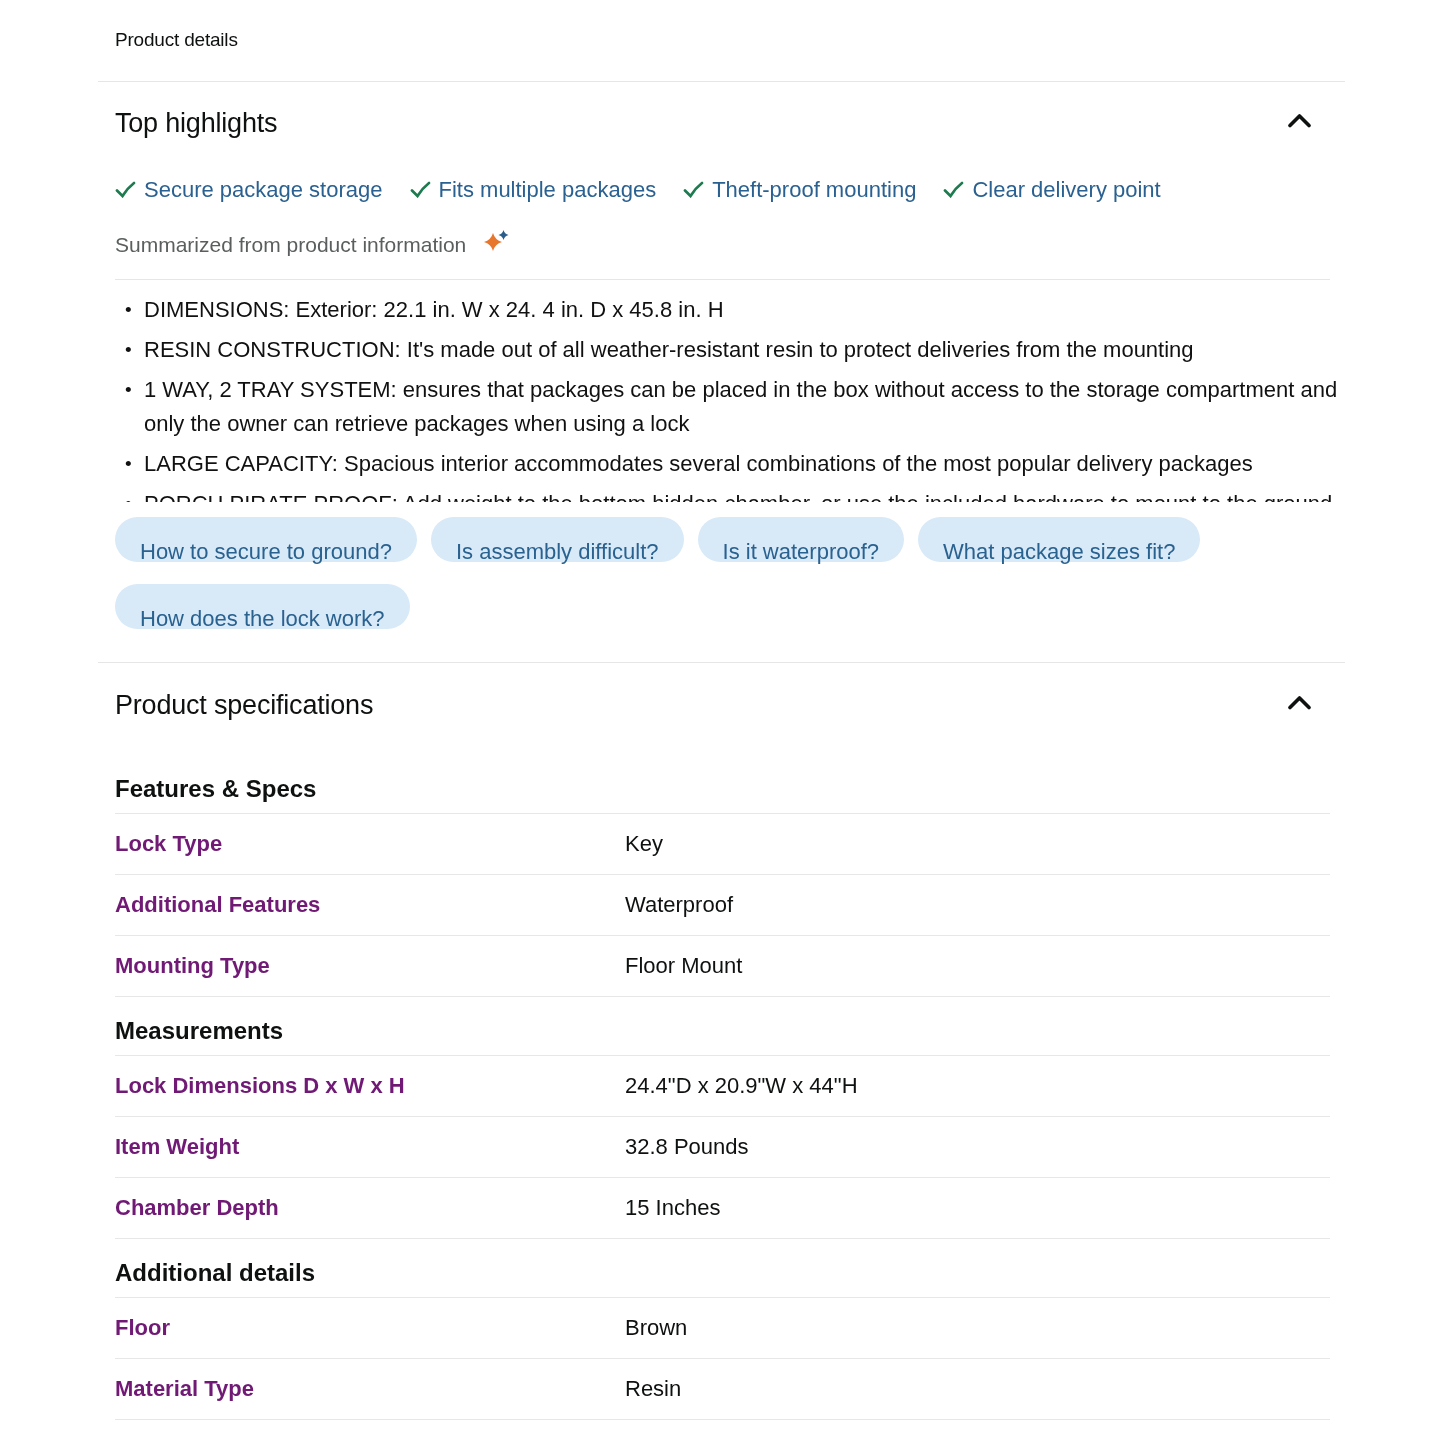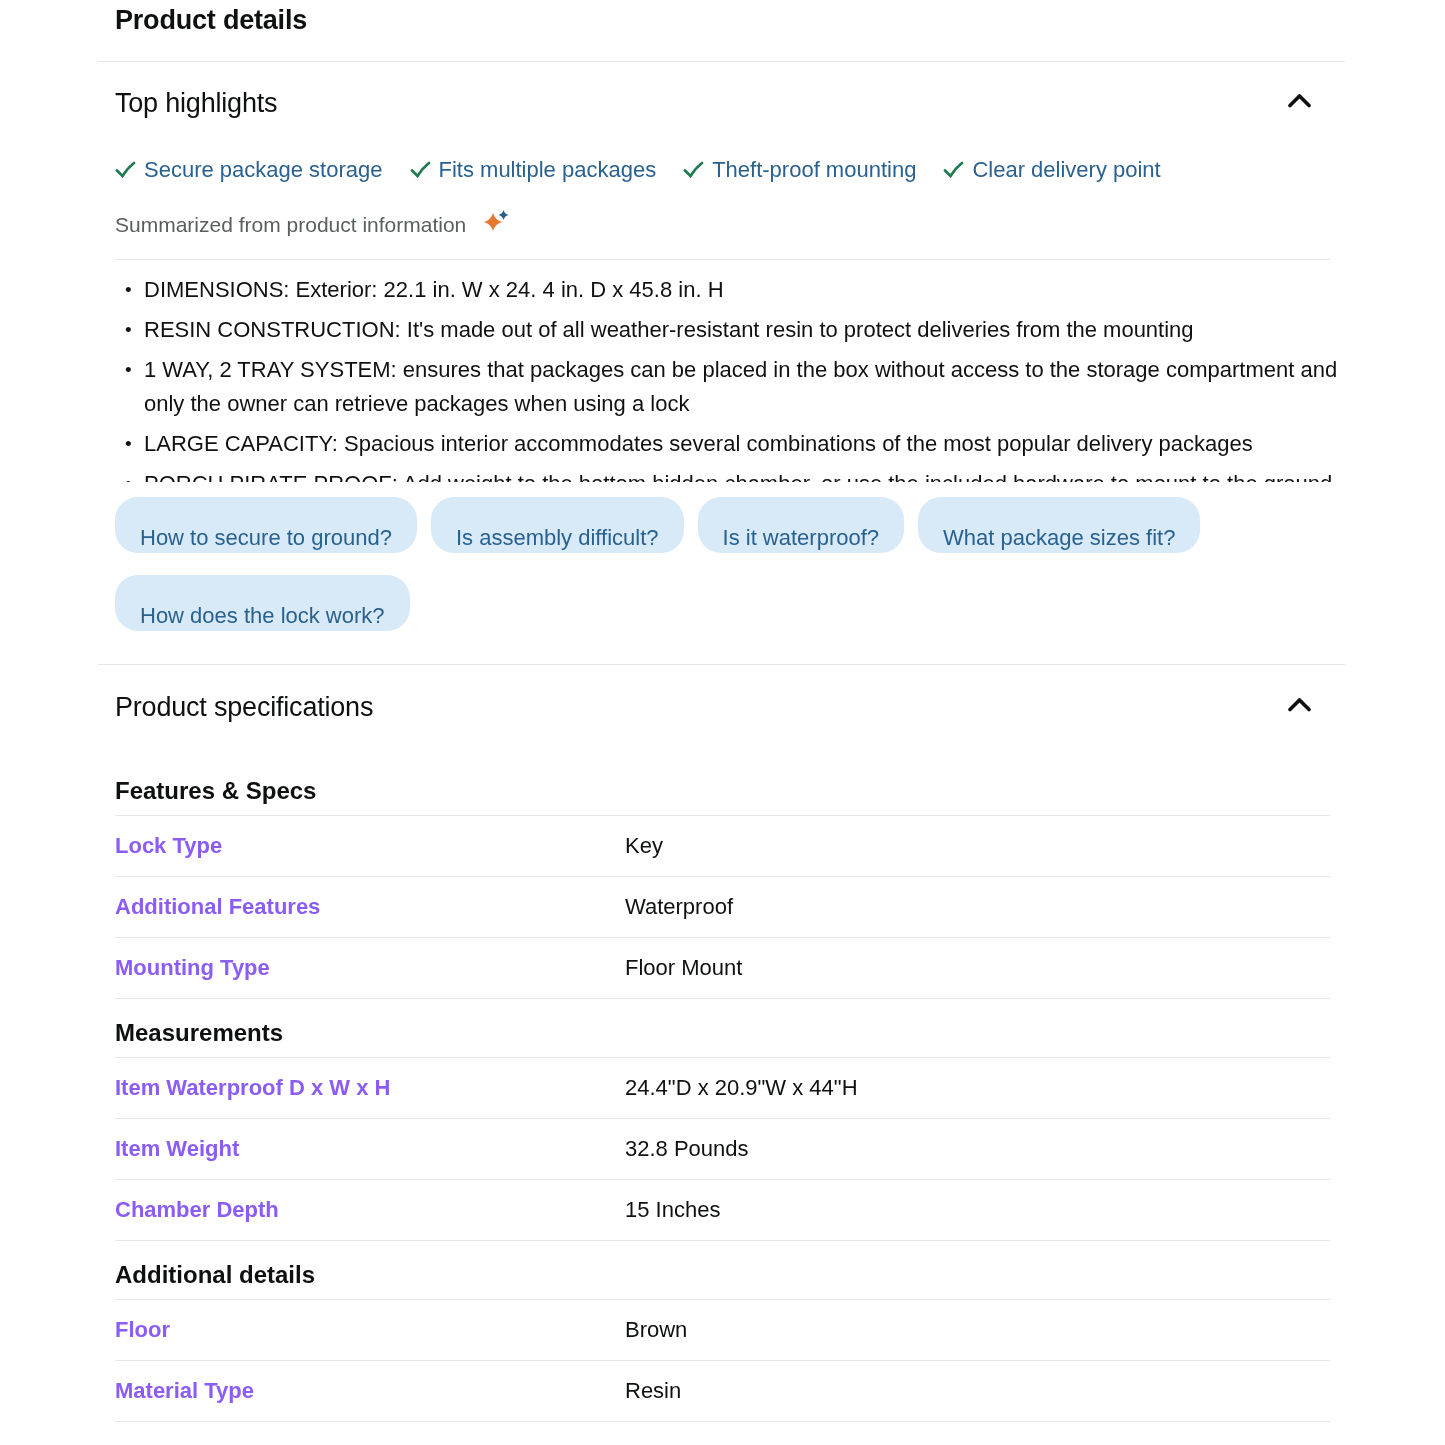"Product details" h1.page-title { font-size: 27px -> 19px; font-weight: 700 -> 400; margin-top: 3px -> 23px }
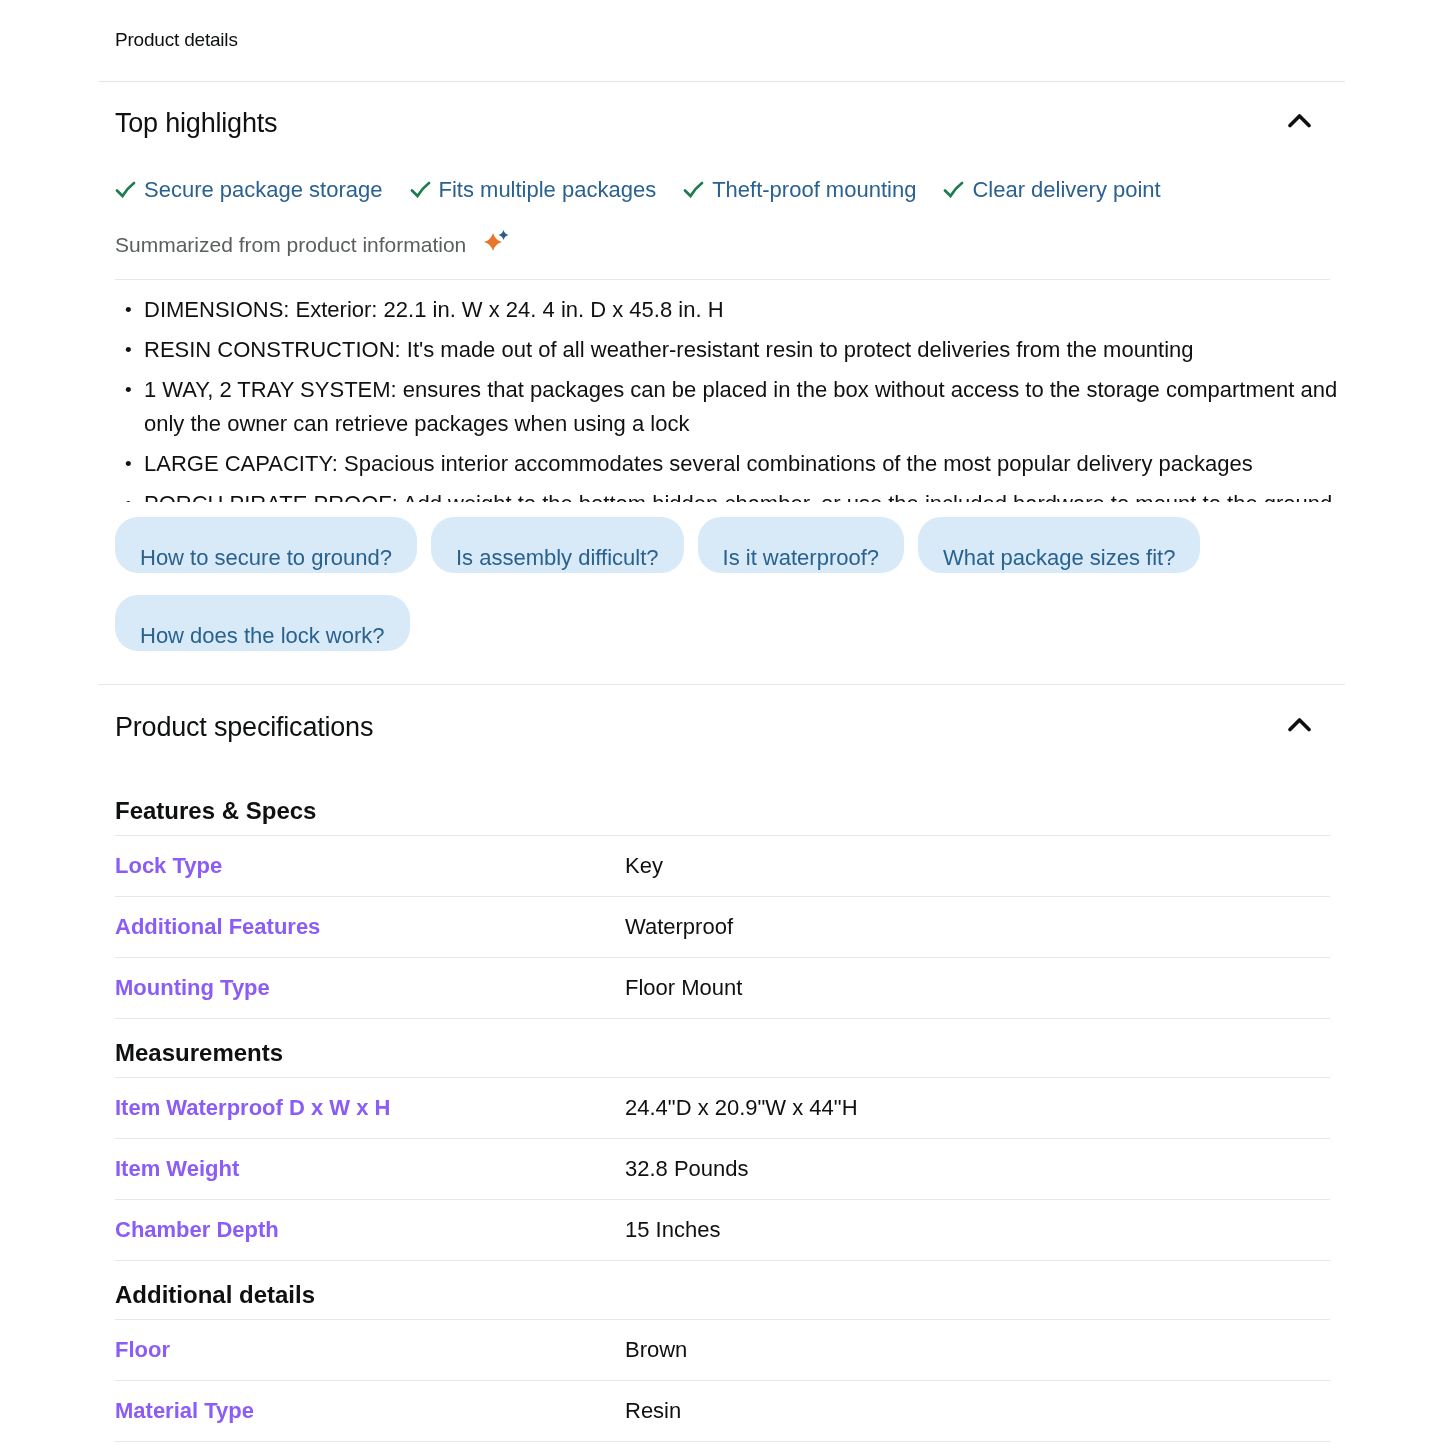"How to secure to ground?" .pill { padding: 28px 25px -> 22px 25px }
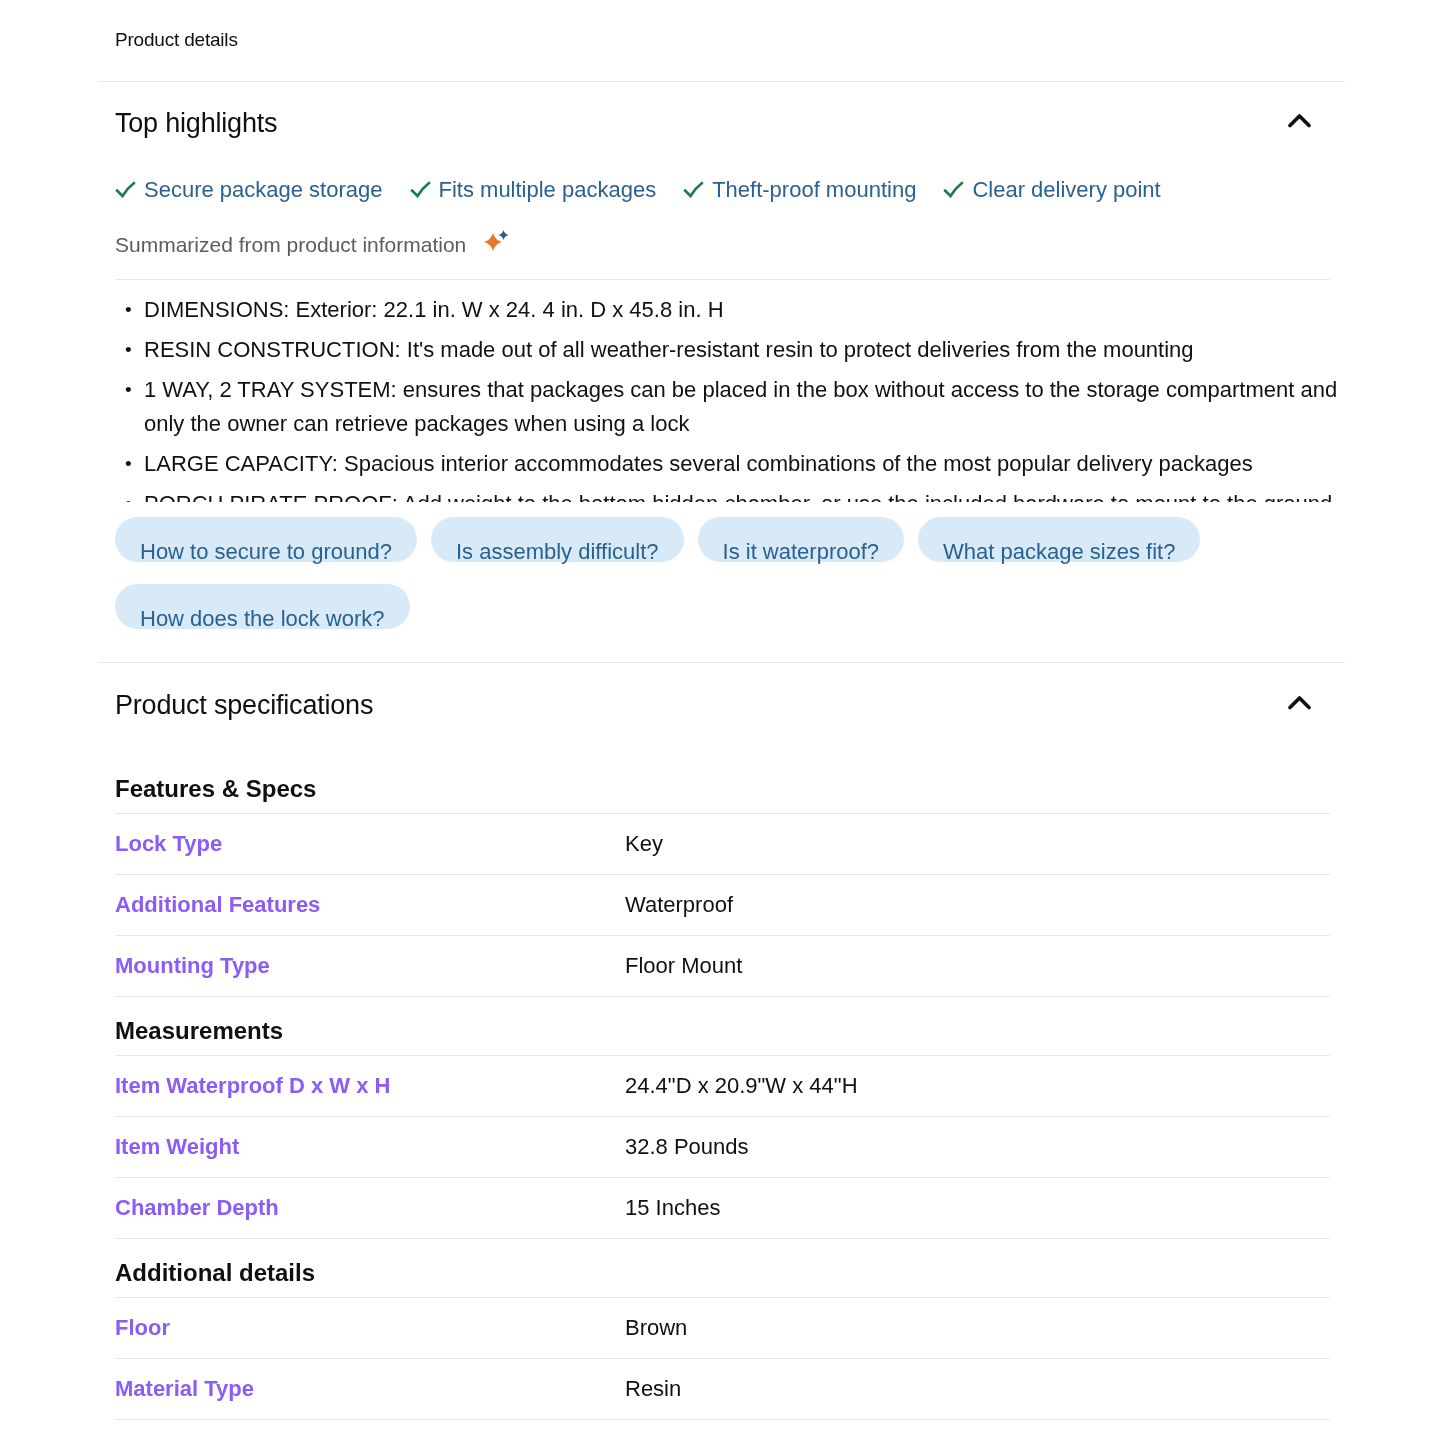"Lock Type" .spec-row .label { color: #8b5cf6 -> #701a75 }
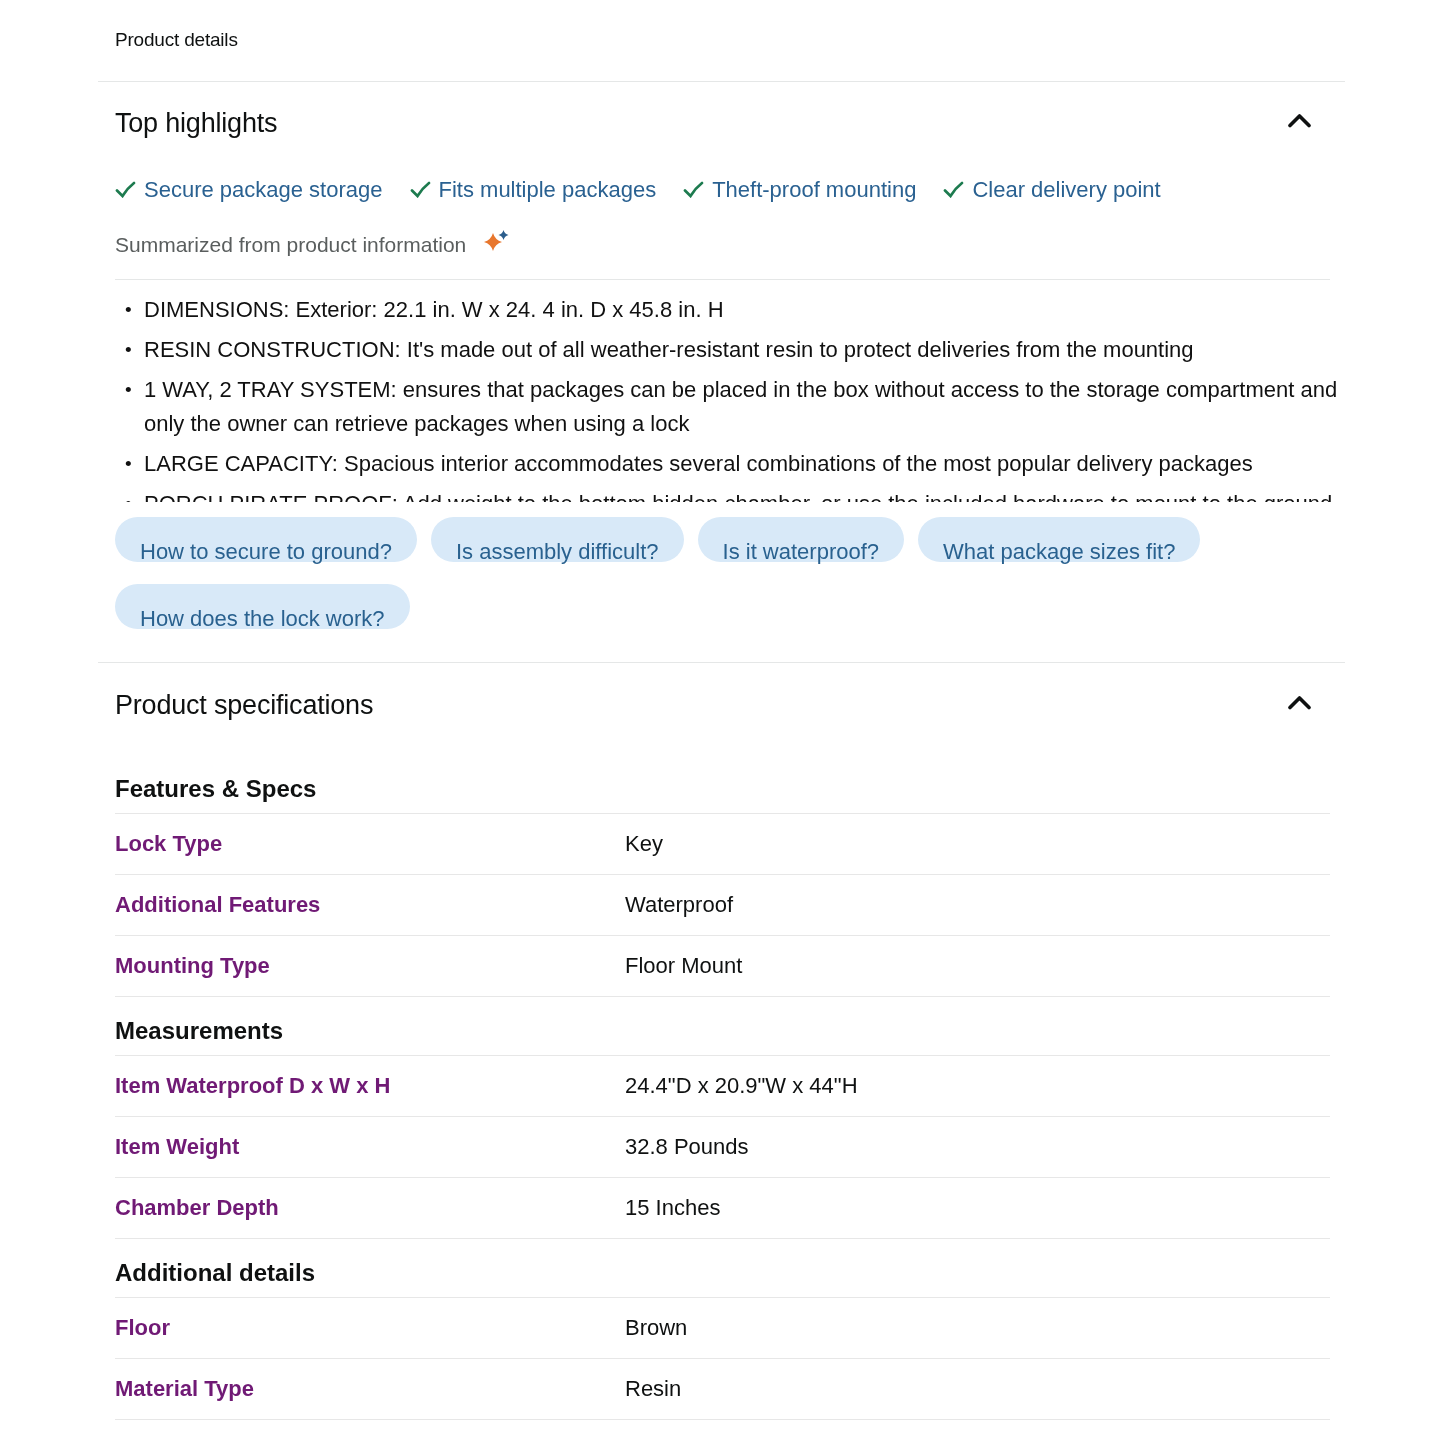"Item Waterproof D x W" div.label { text: Item Waterproof -> Lock Dimensions }
